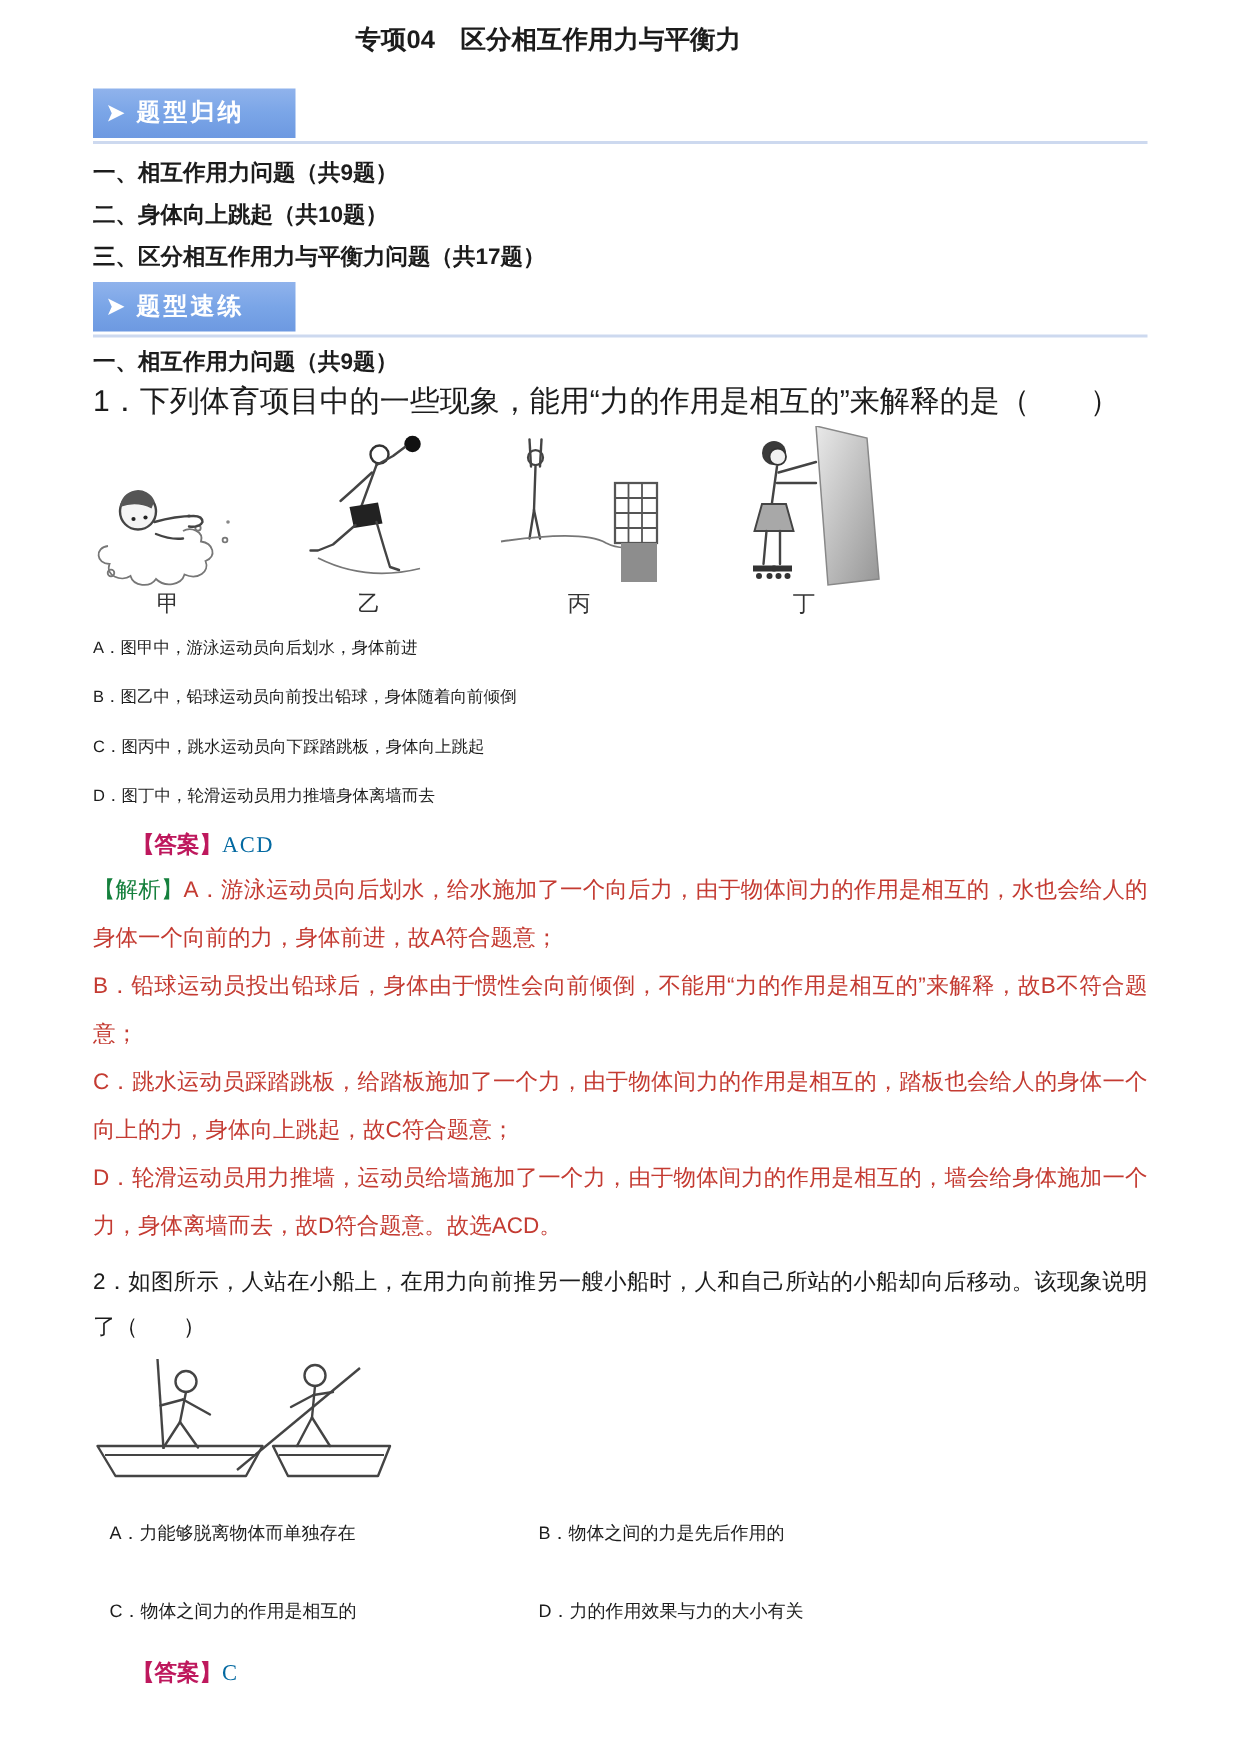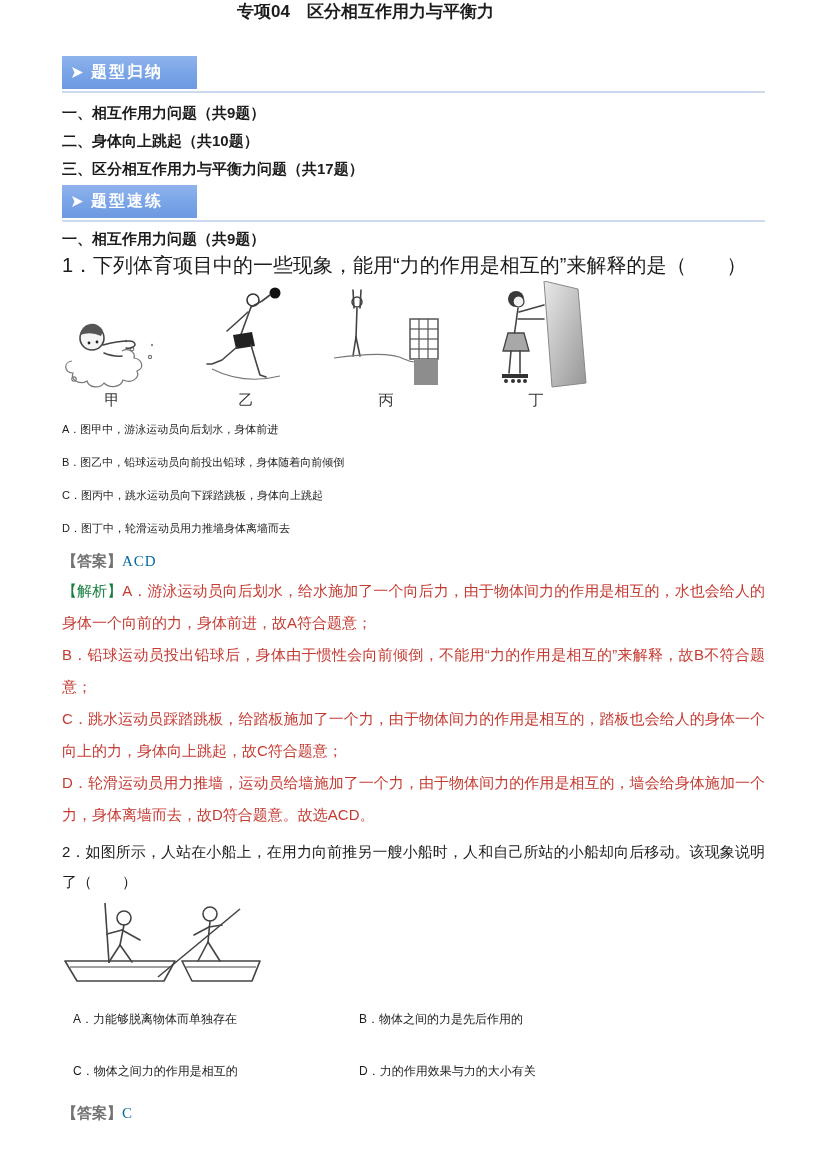"专项04 区分相互作用力与平衡力" .doc-title { margin: 0 -> 15px }
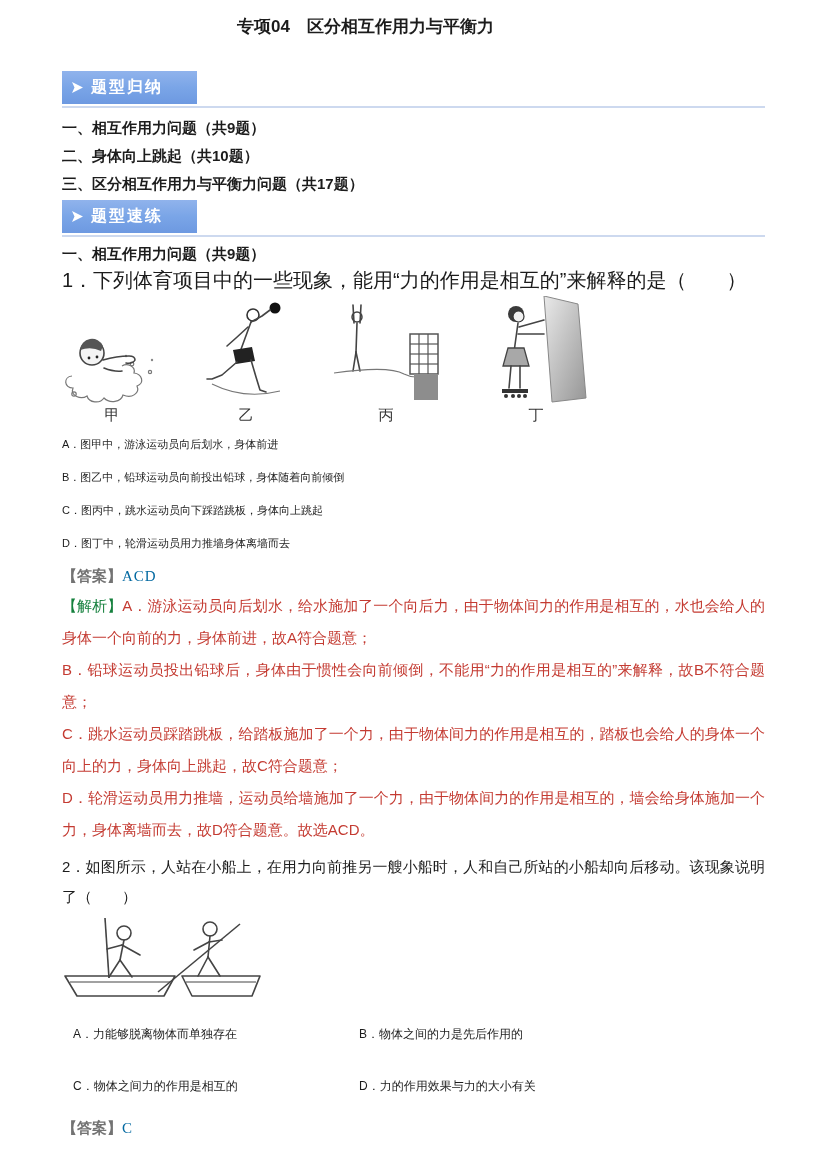"题型归纳" .banner { margin-top: 32px -> 20px }
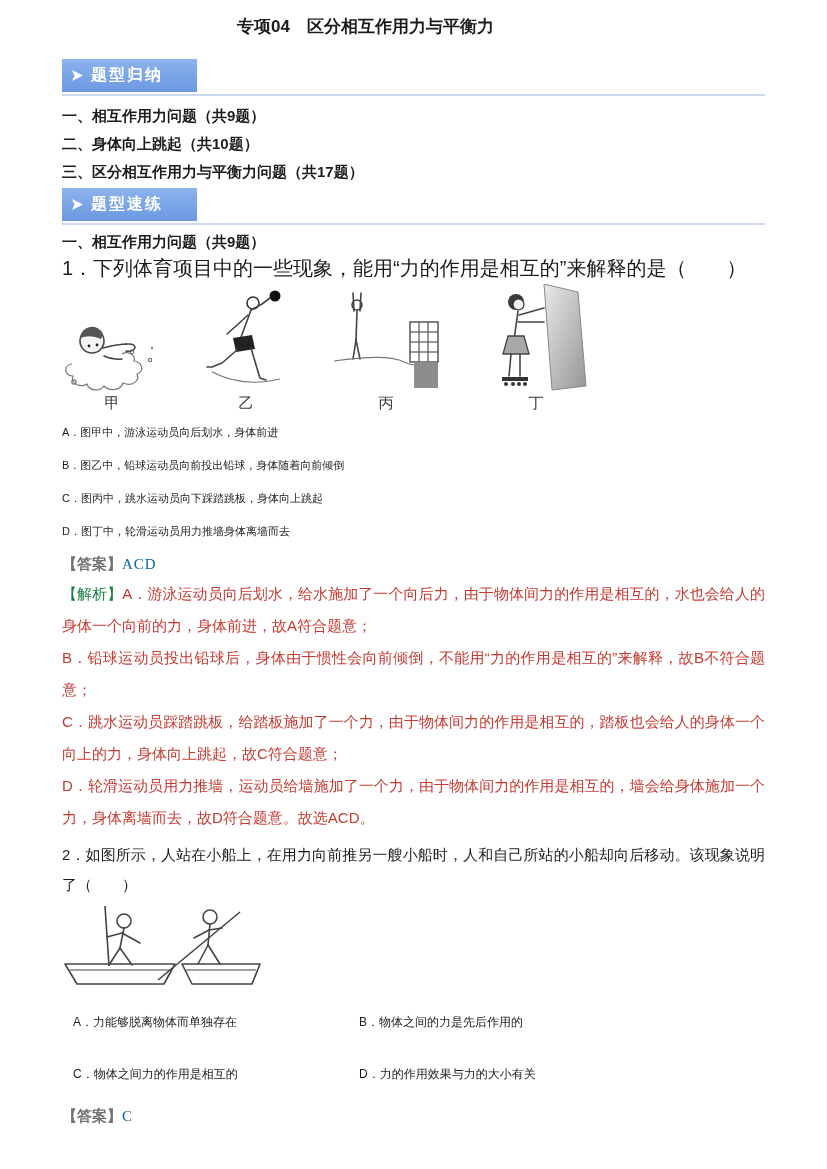"【答案】" .answer-label { color: #737373 -> #be185d; margin-left: none -> 26px }
